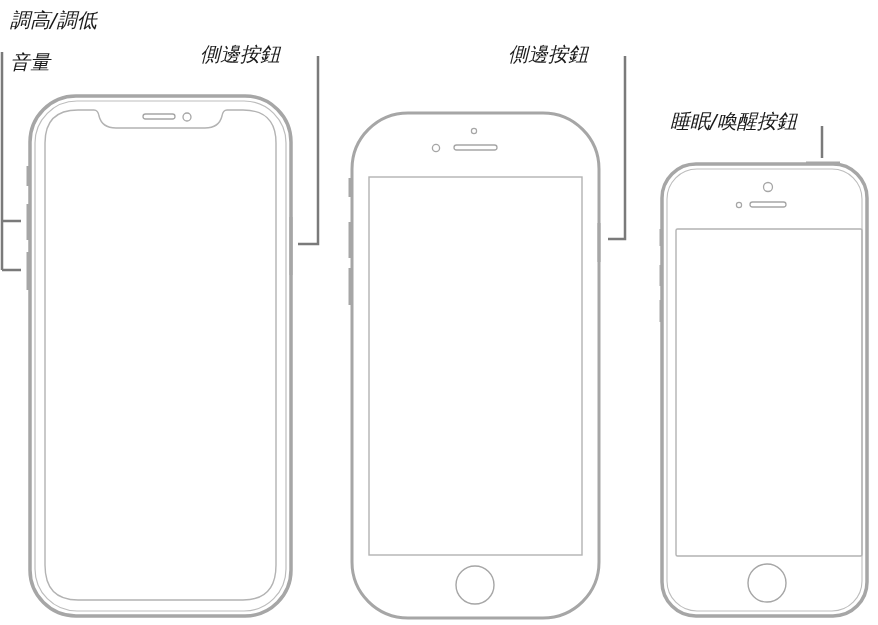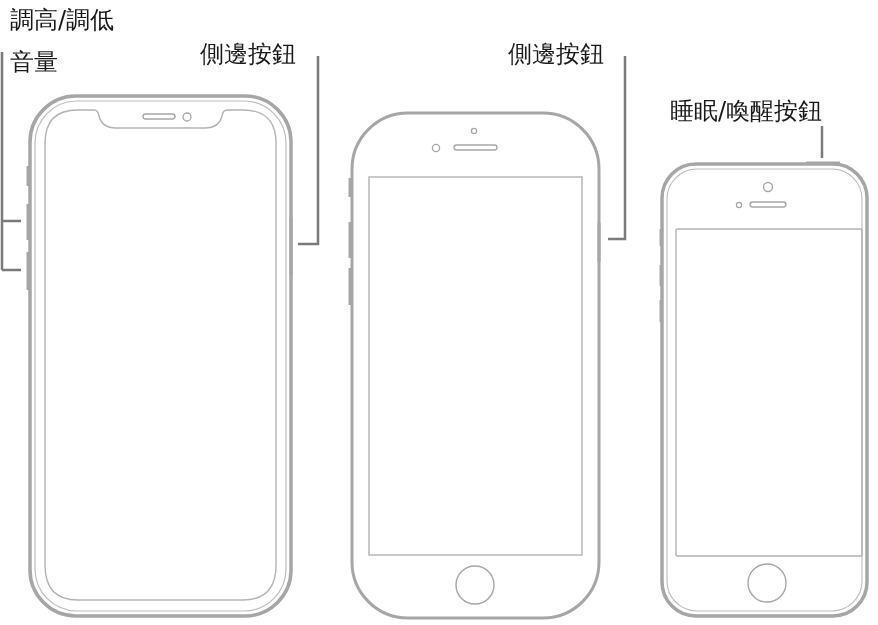"調高/調低" .label { font-size: 24px -> 20px; font-style: none -> italic }
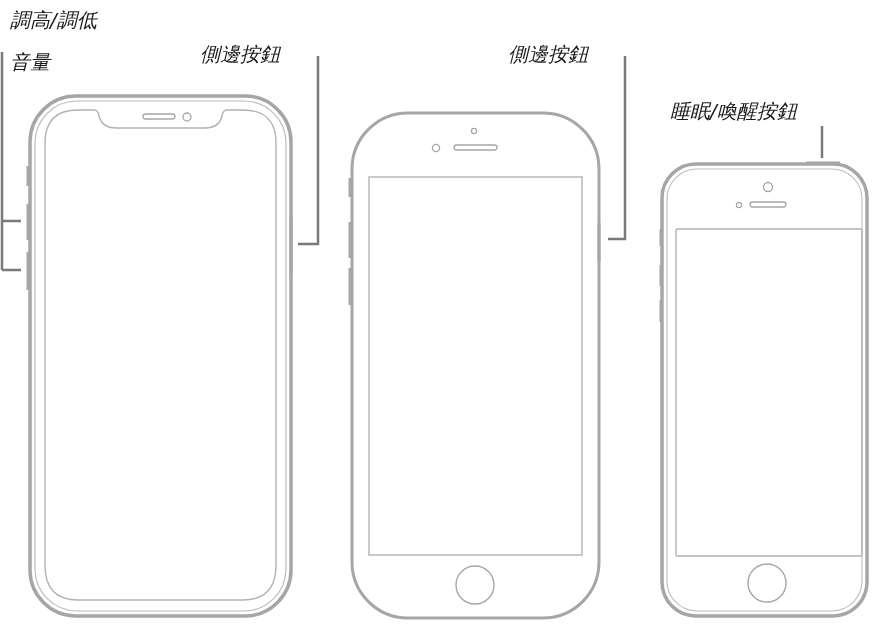"睡眠/喚醒按鈕" div.label { top: 95px -> 105px }
